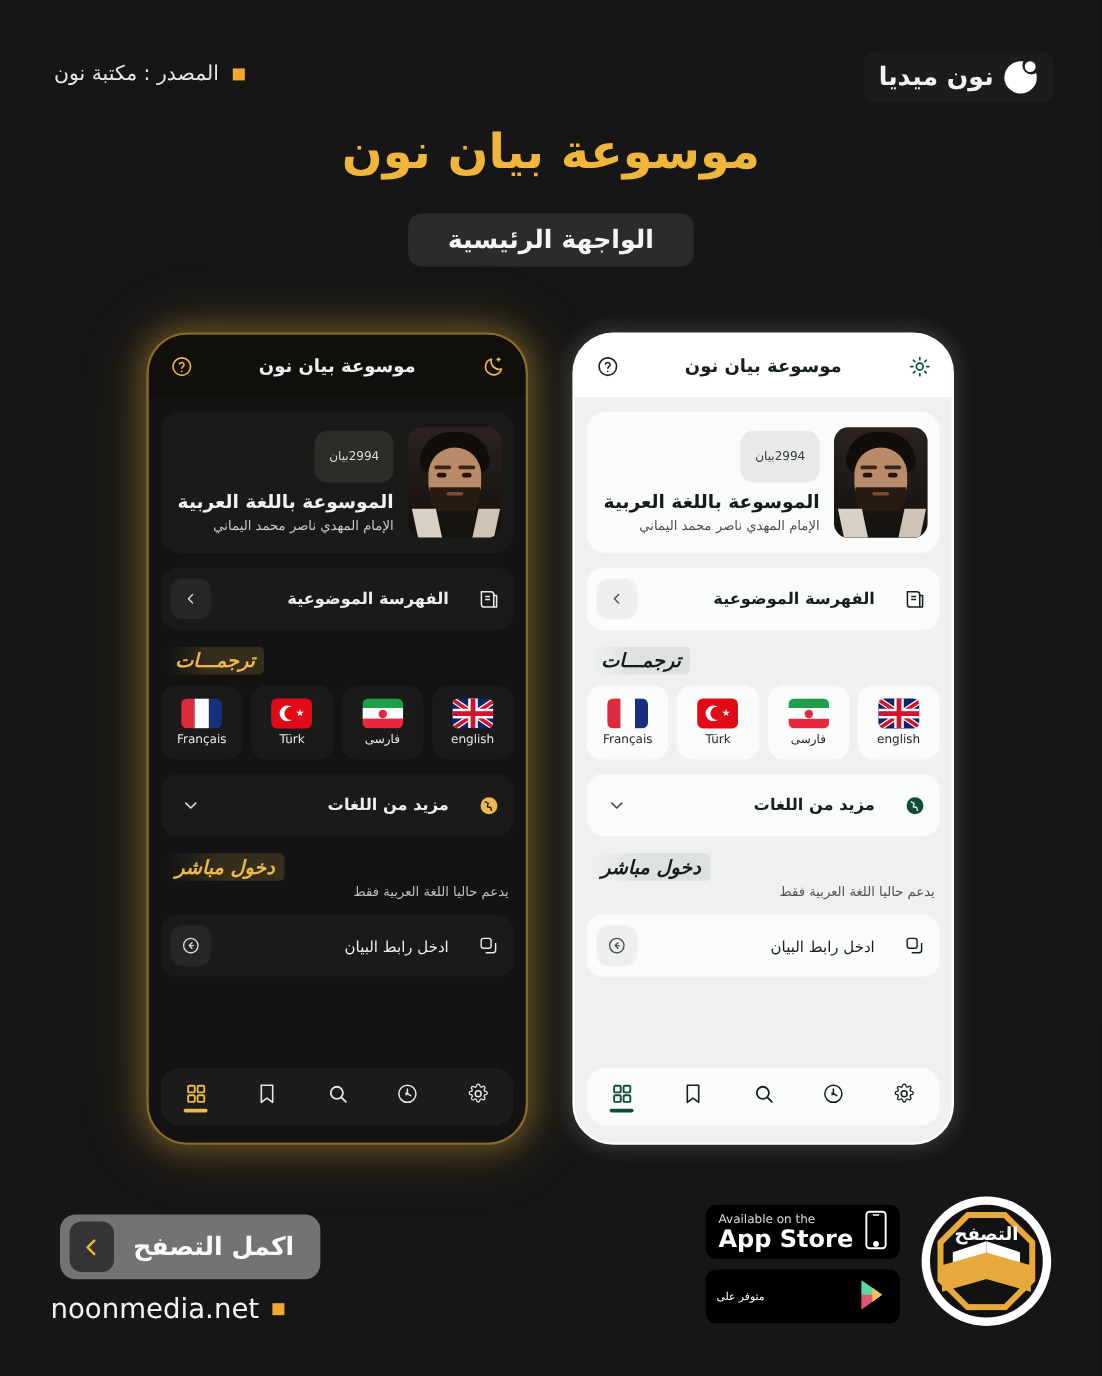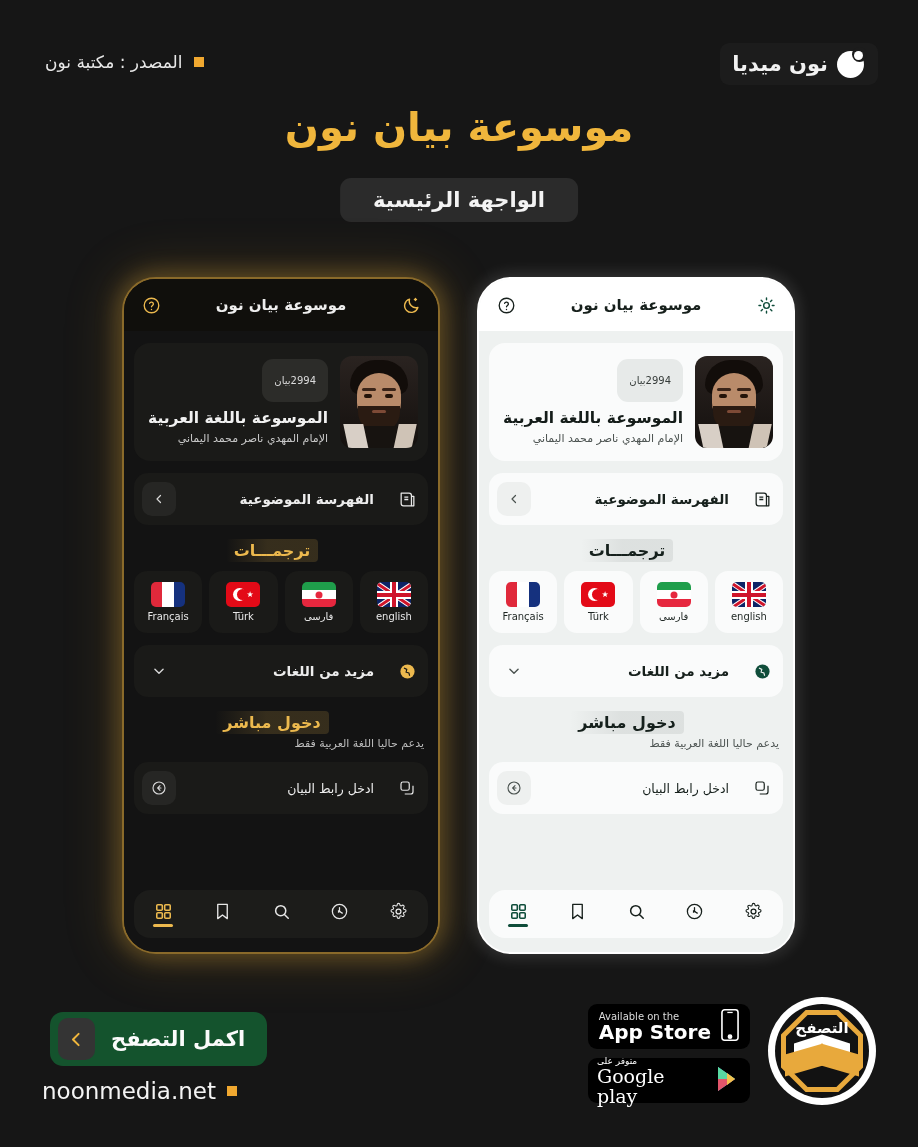"ترجمـــات" .sec-head { font-style: none -> italic; text-align: center -> left }
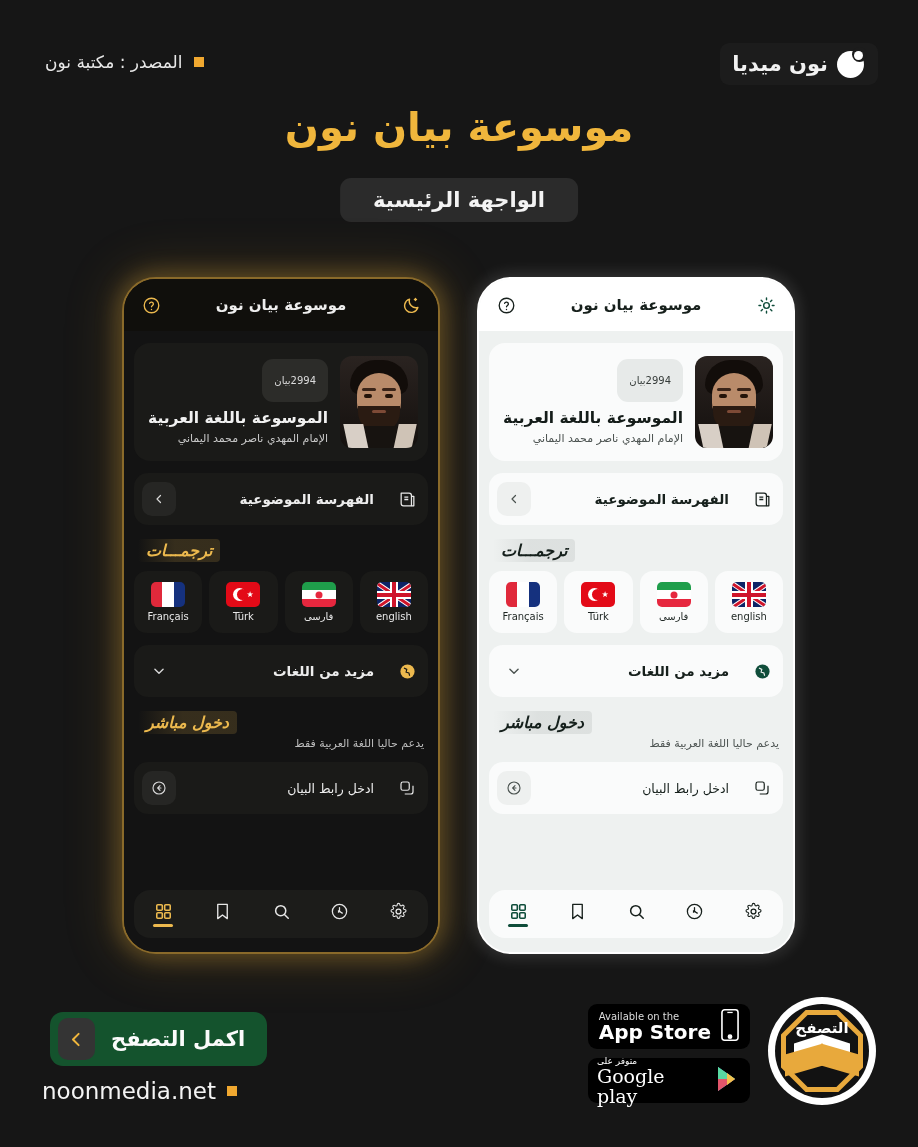"اكمل التصفح" .cta { background: #14532d -> #737373 }
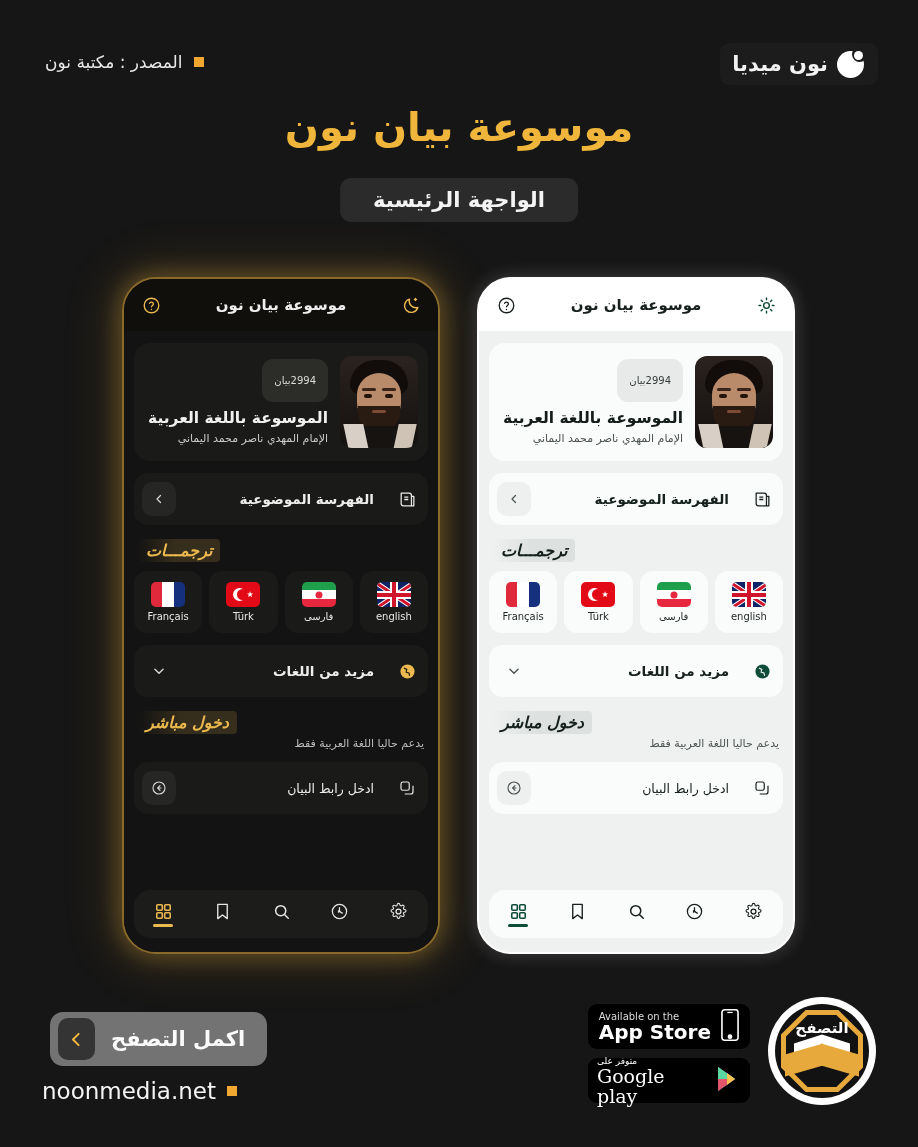"Google play" span.gp-txt { html: <span>Google play</span> -> none }
